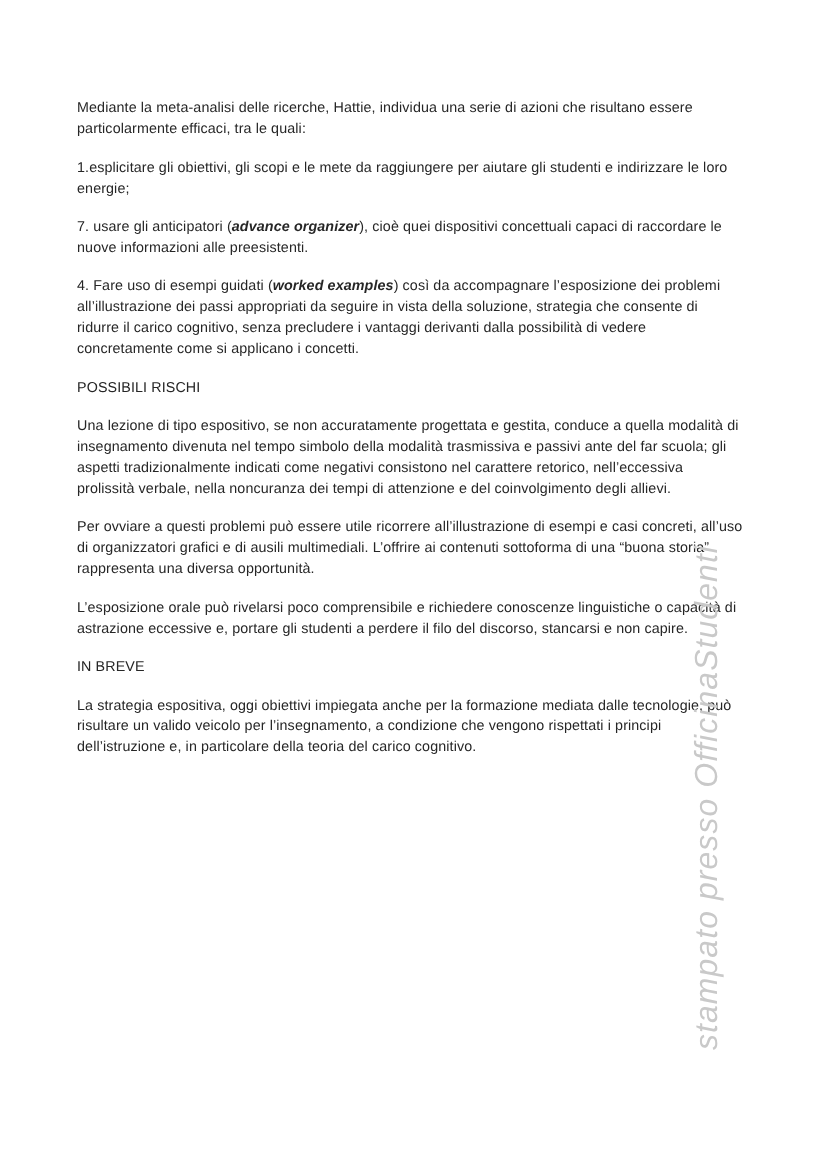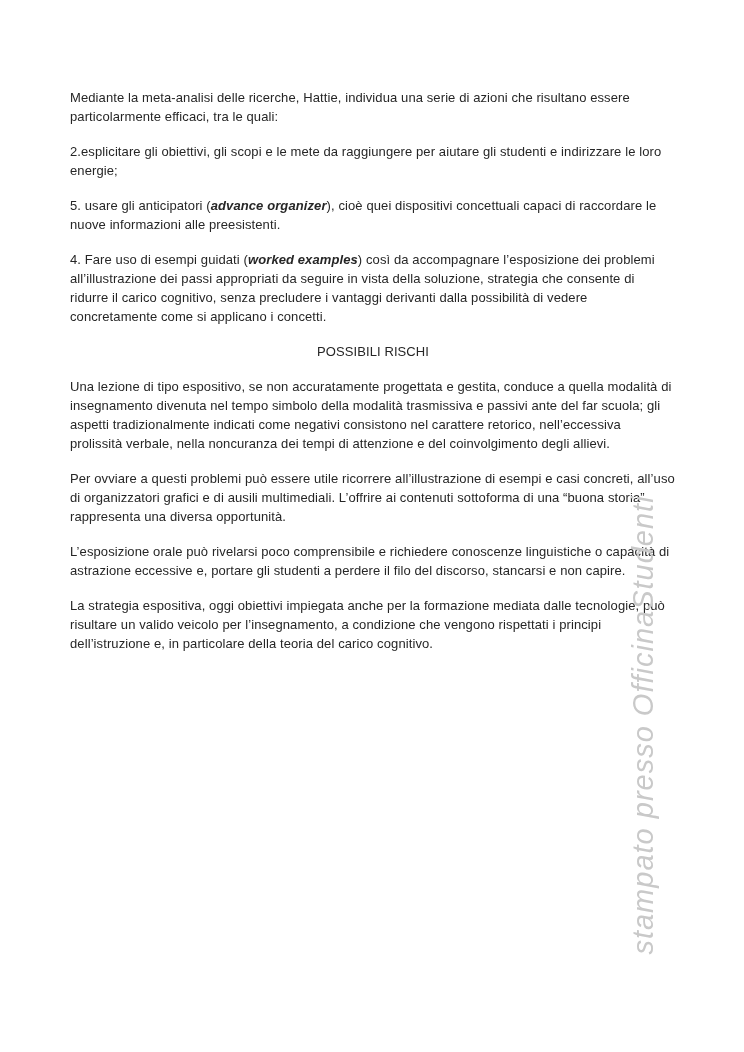"2.esplicitare gli obiettivi, gli scopi" p { text: 2.esplicitare -> 1.esplicitare }
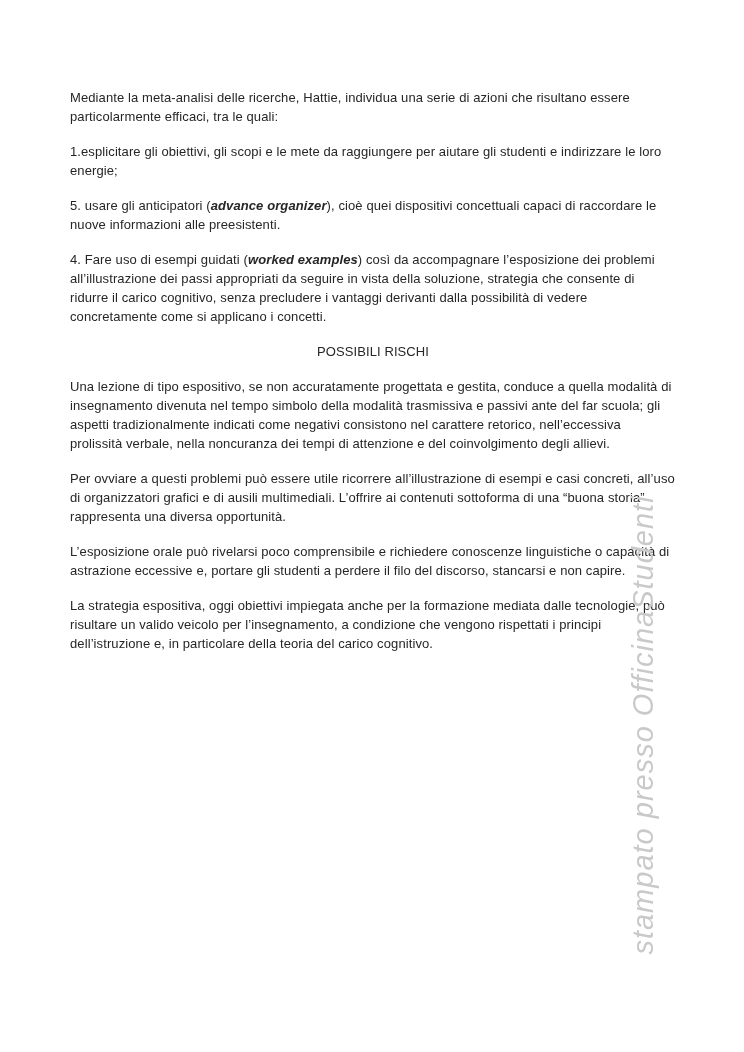"5. usare gli anticipatori (" span { text: 5 -> 7 }
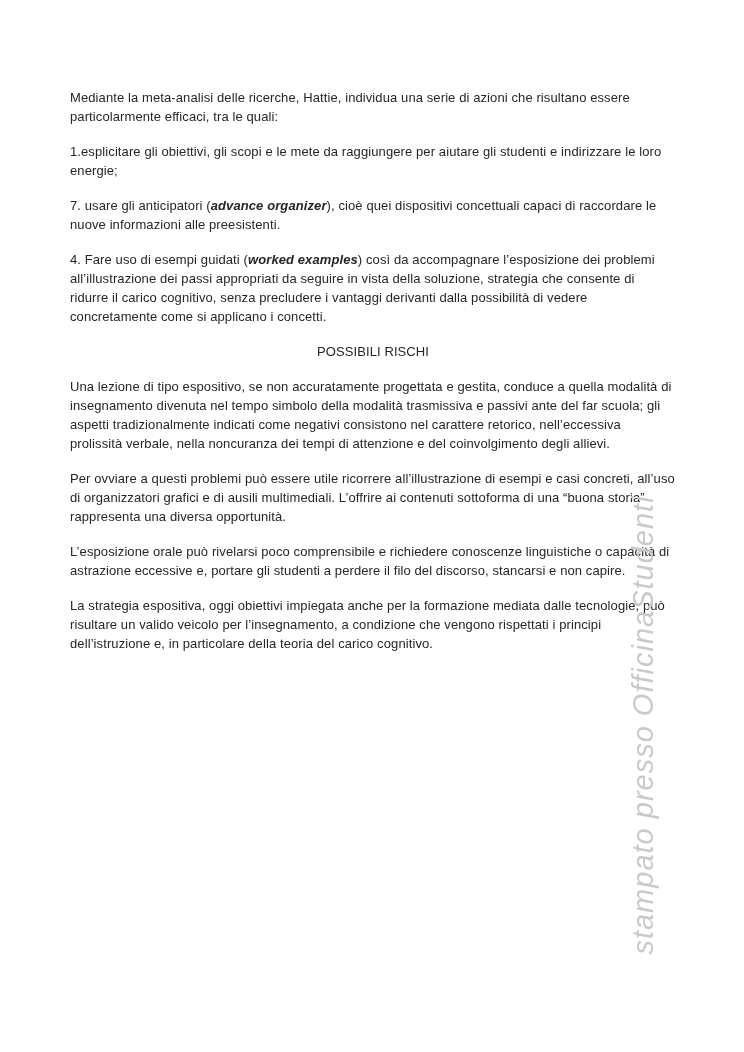"POSSIBILI RISCHI" .content p.heading { text-align: center -> none }
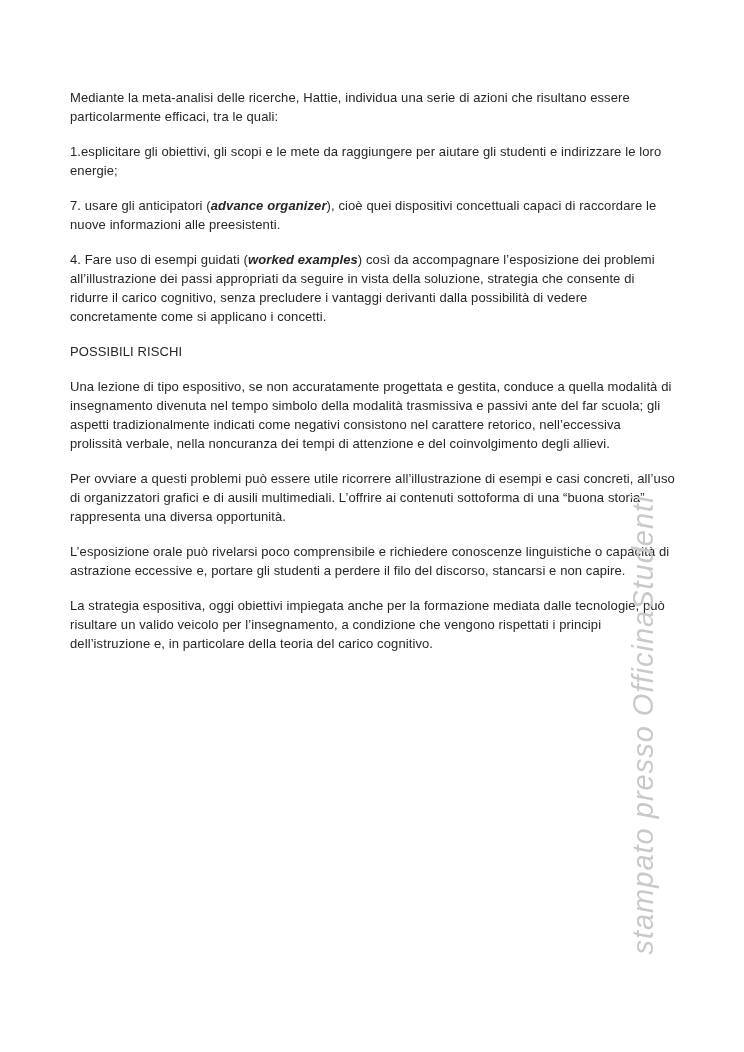"IN BREVE" p.heading { html: none -> <p>IN BREVE</p> }
